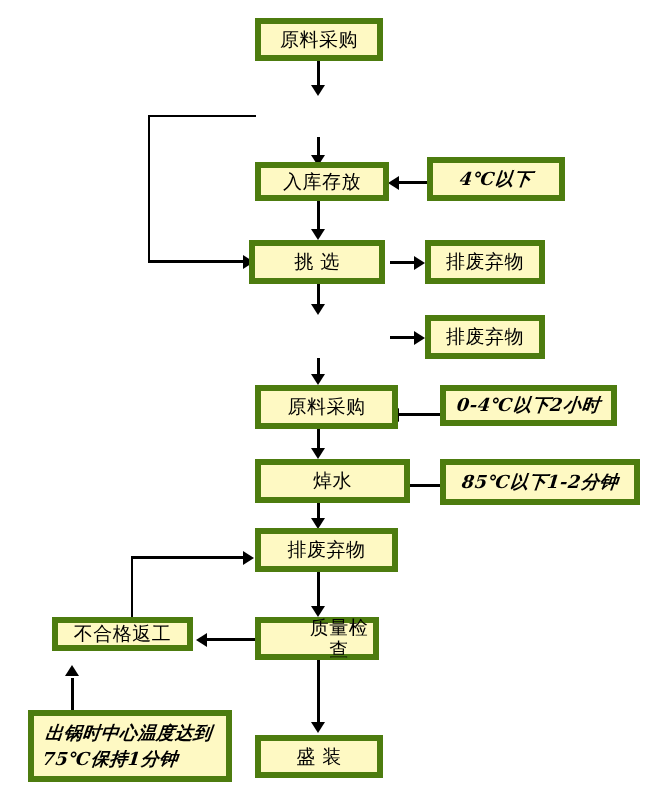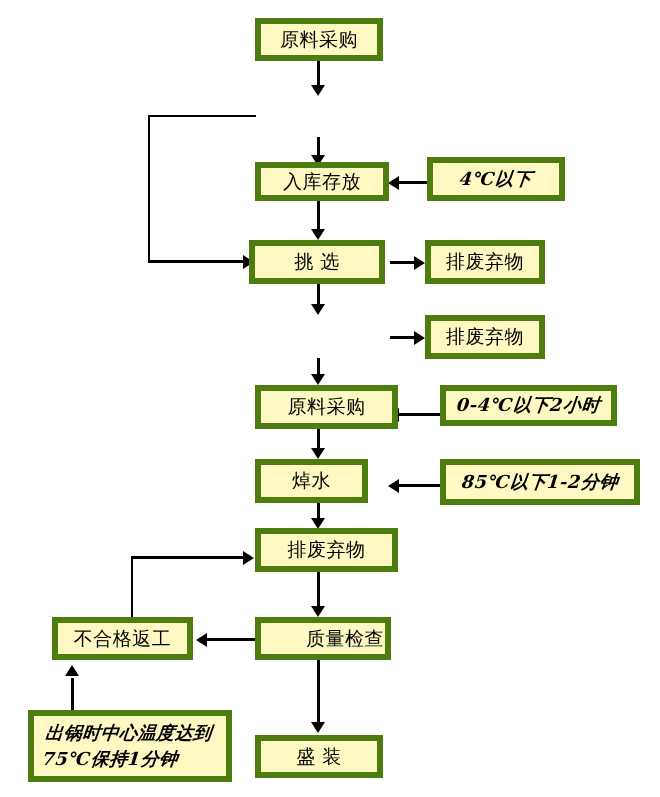"焯水" div.box { width: 113px -> 155px }
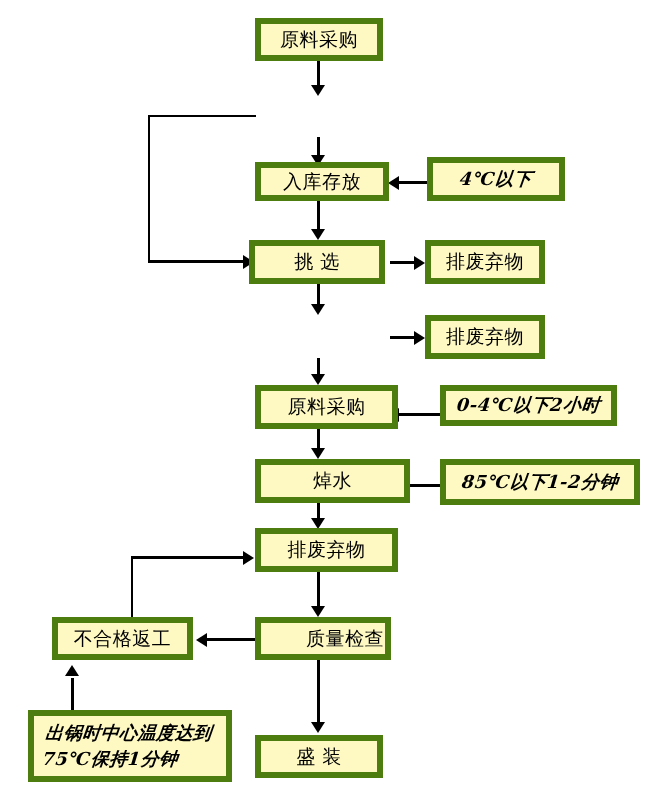"不合格返工" div.box { height: 43px -> 34px }
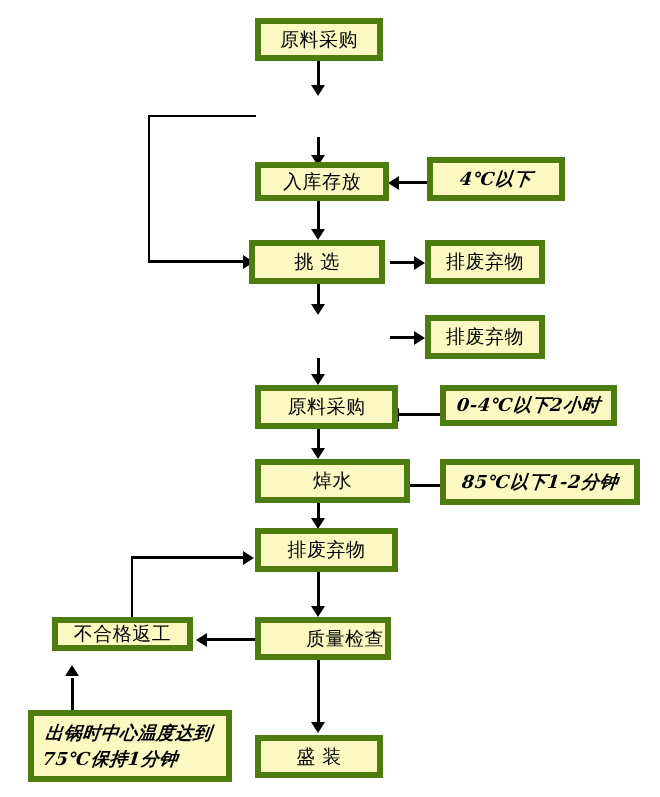"质量检查" div.box { width: 136px -> 124px }
